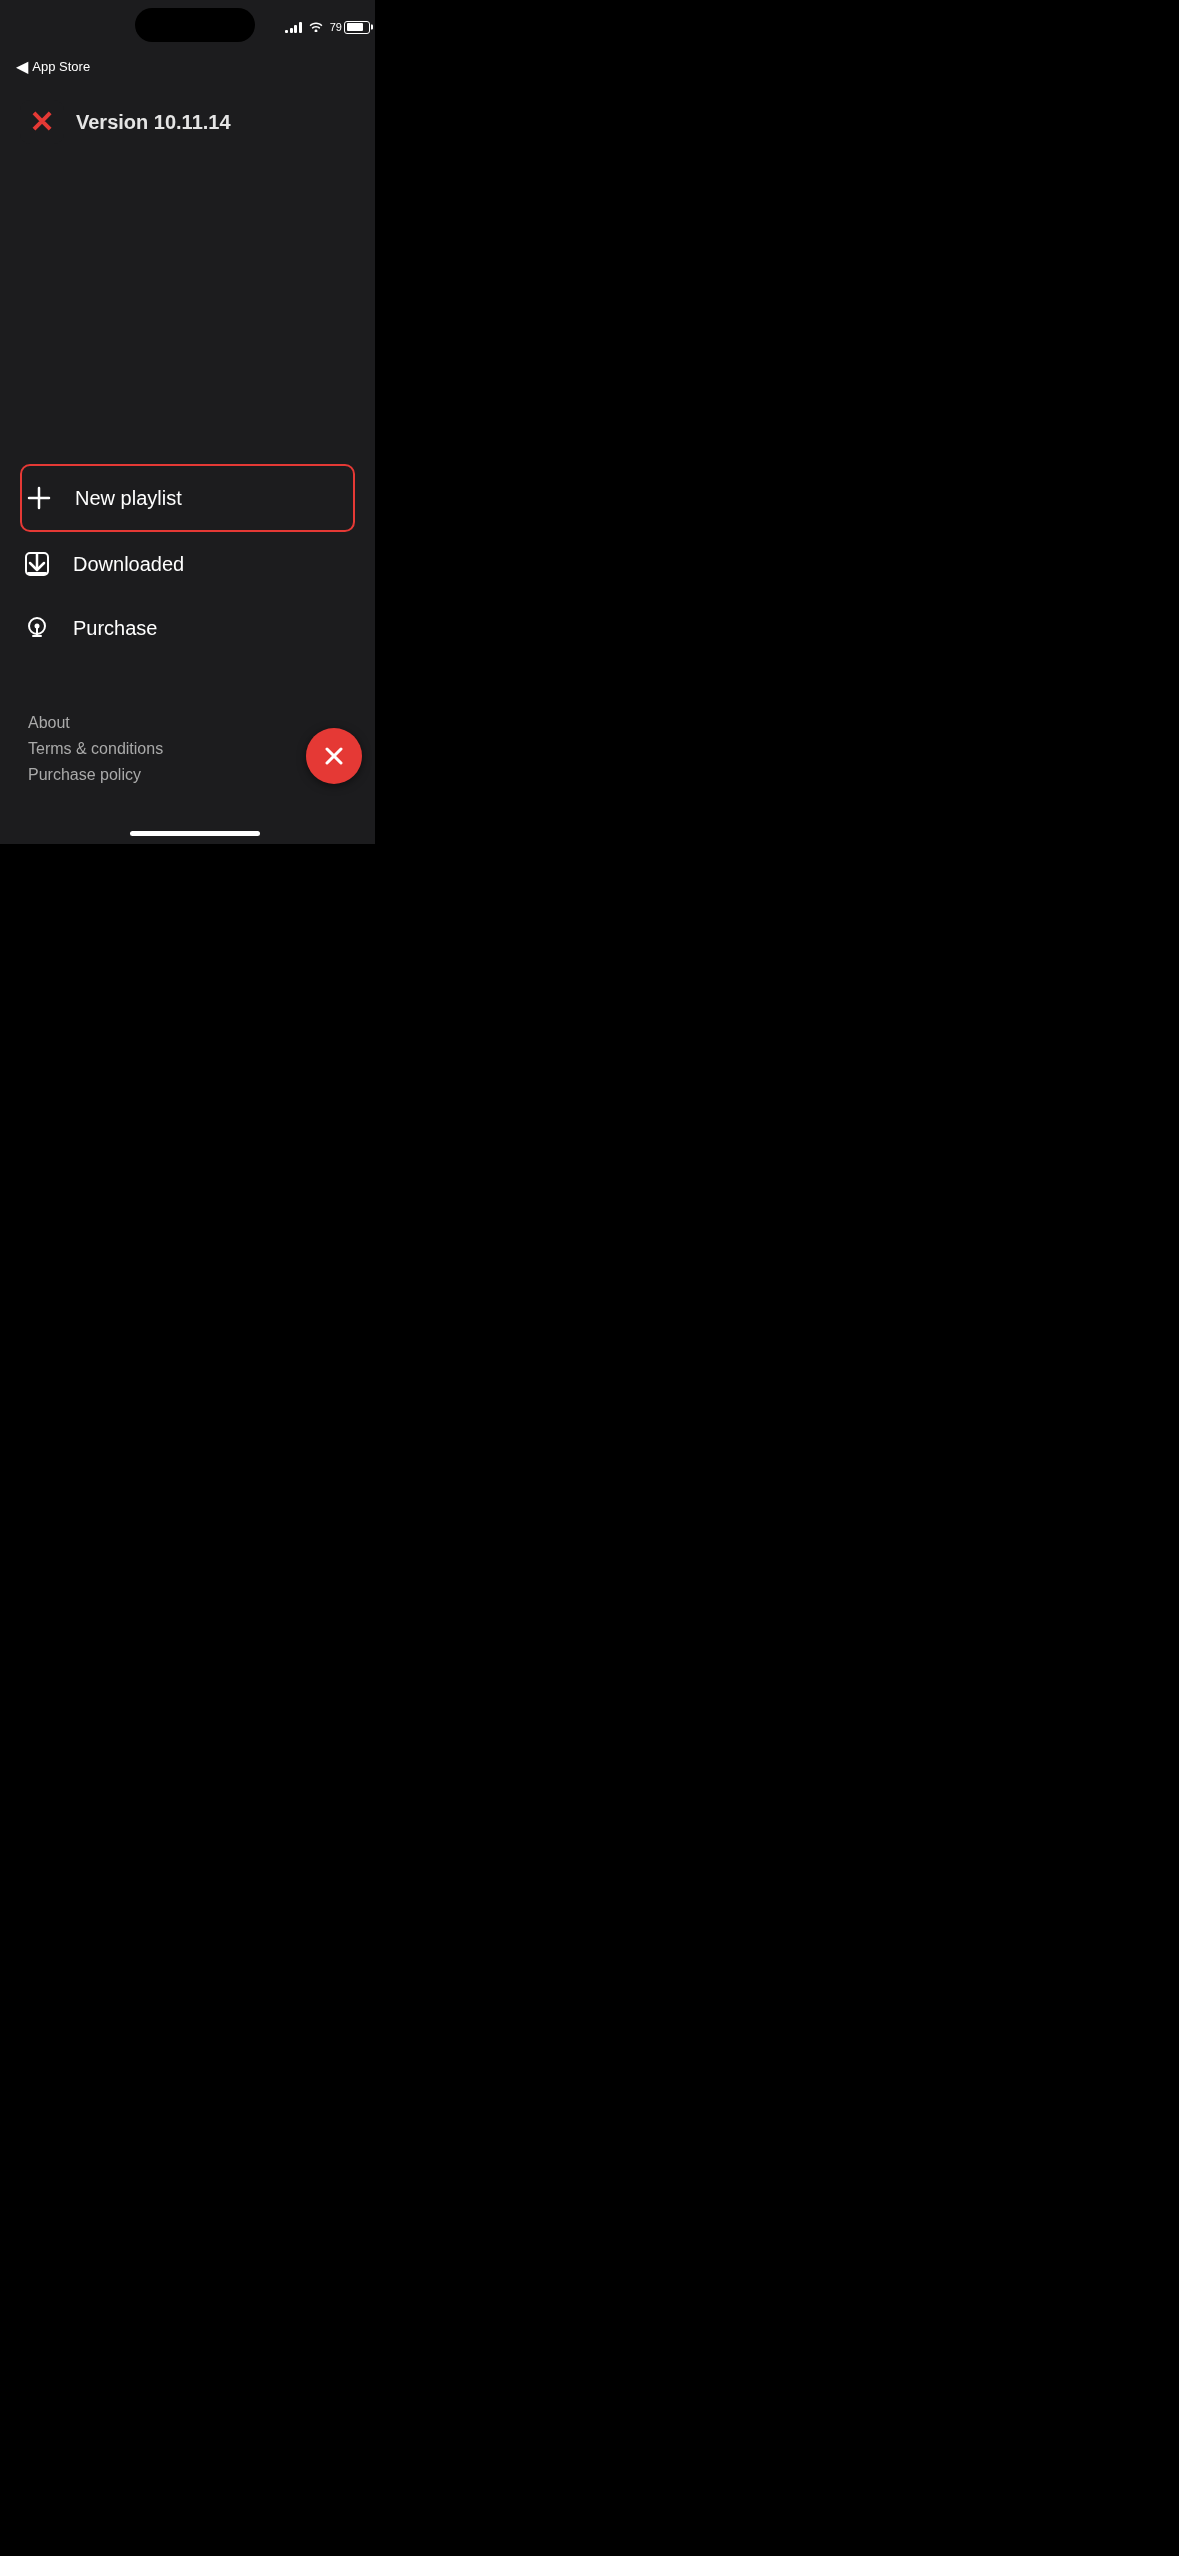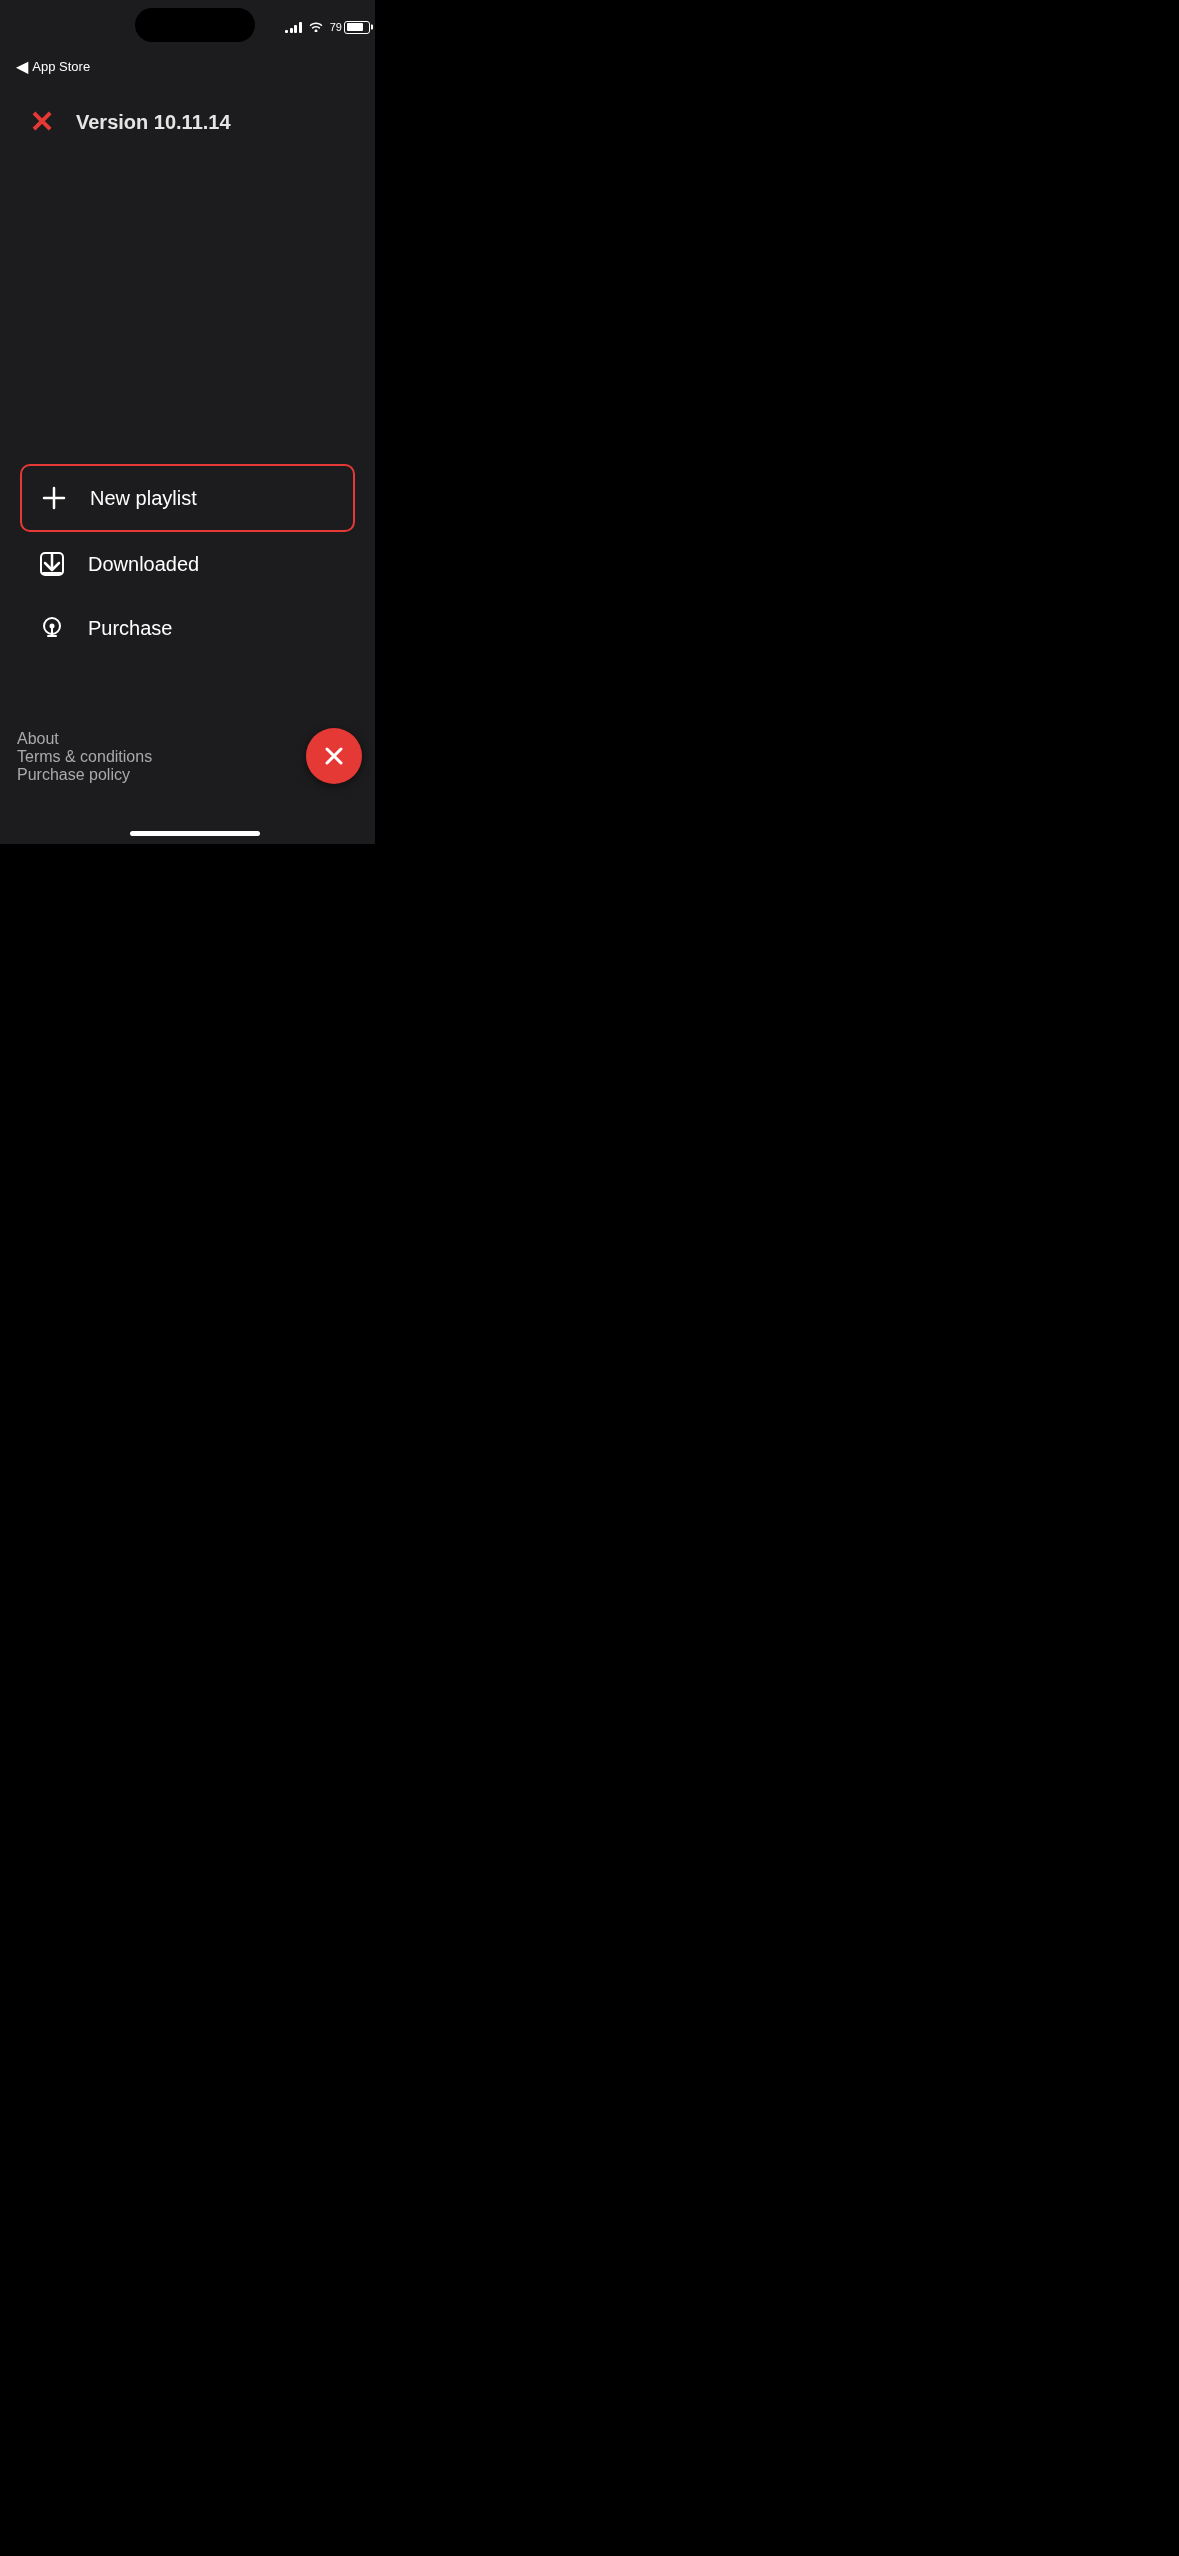"New playlist" .menu-item { padding: 16px 16px -> 16px 1px }
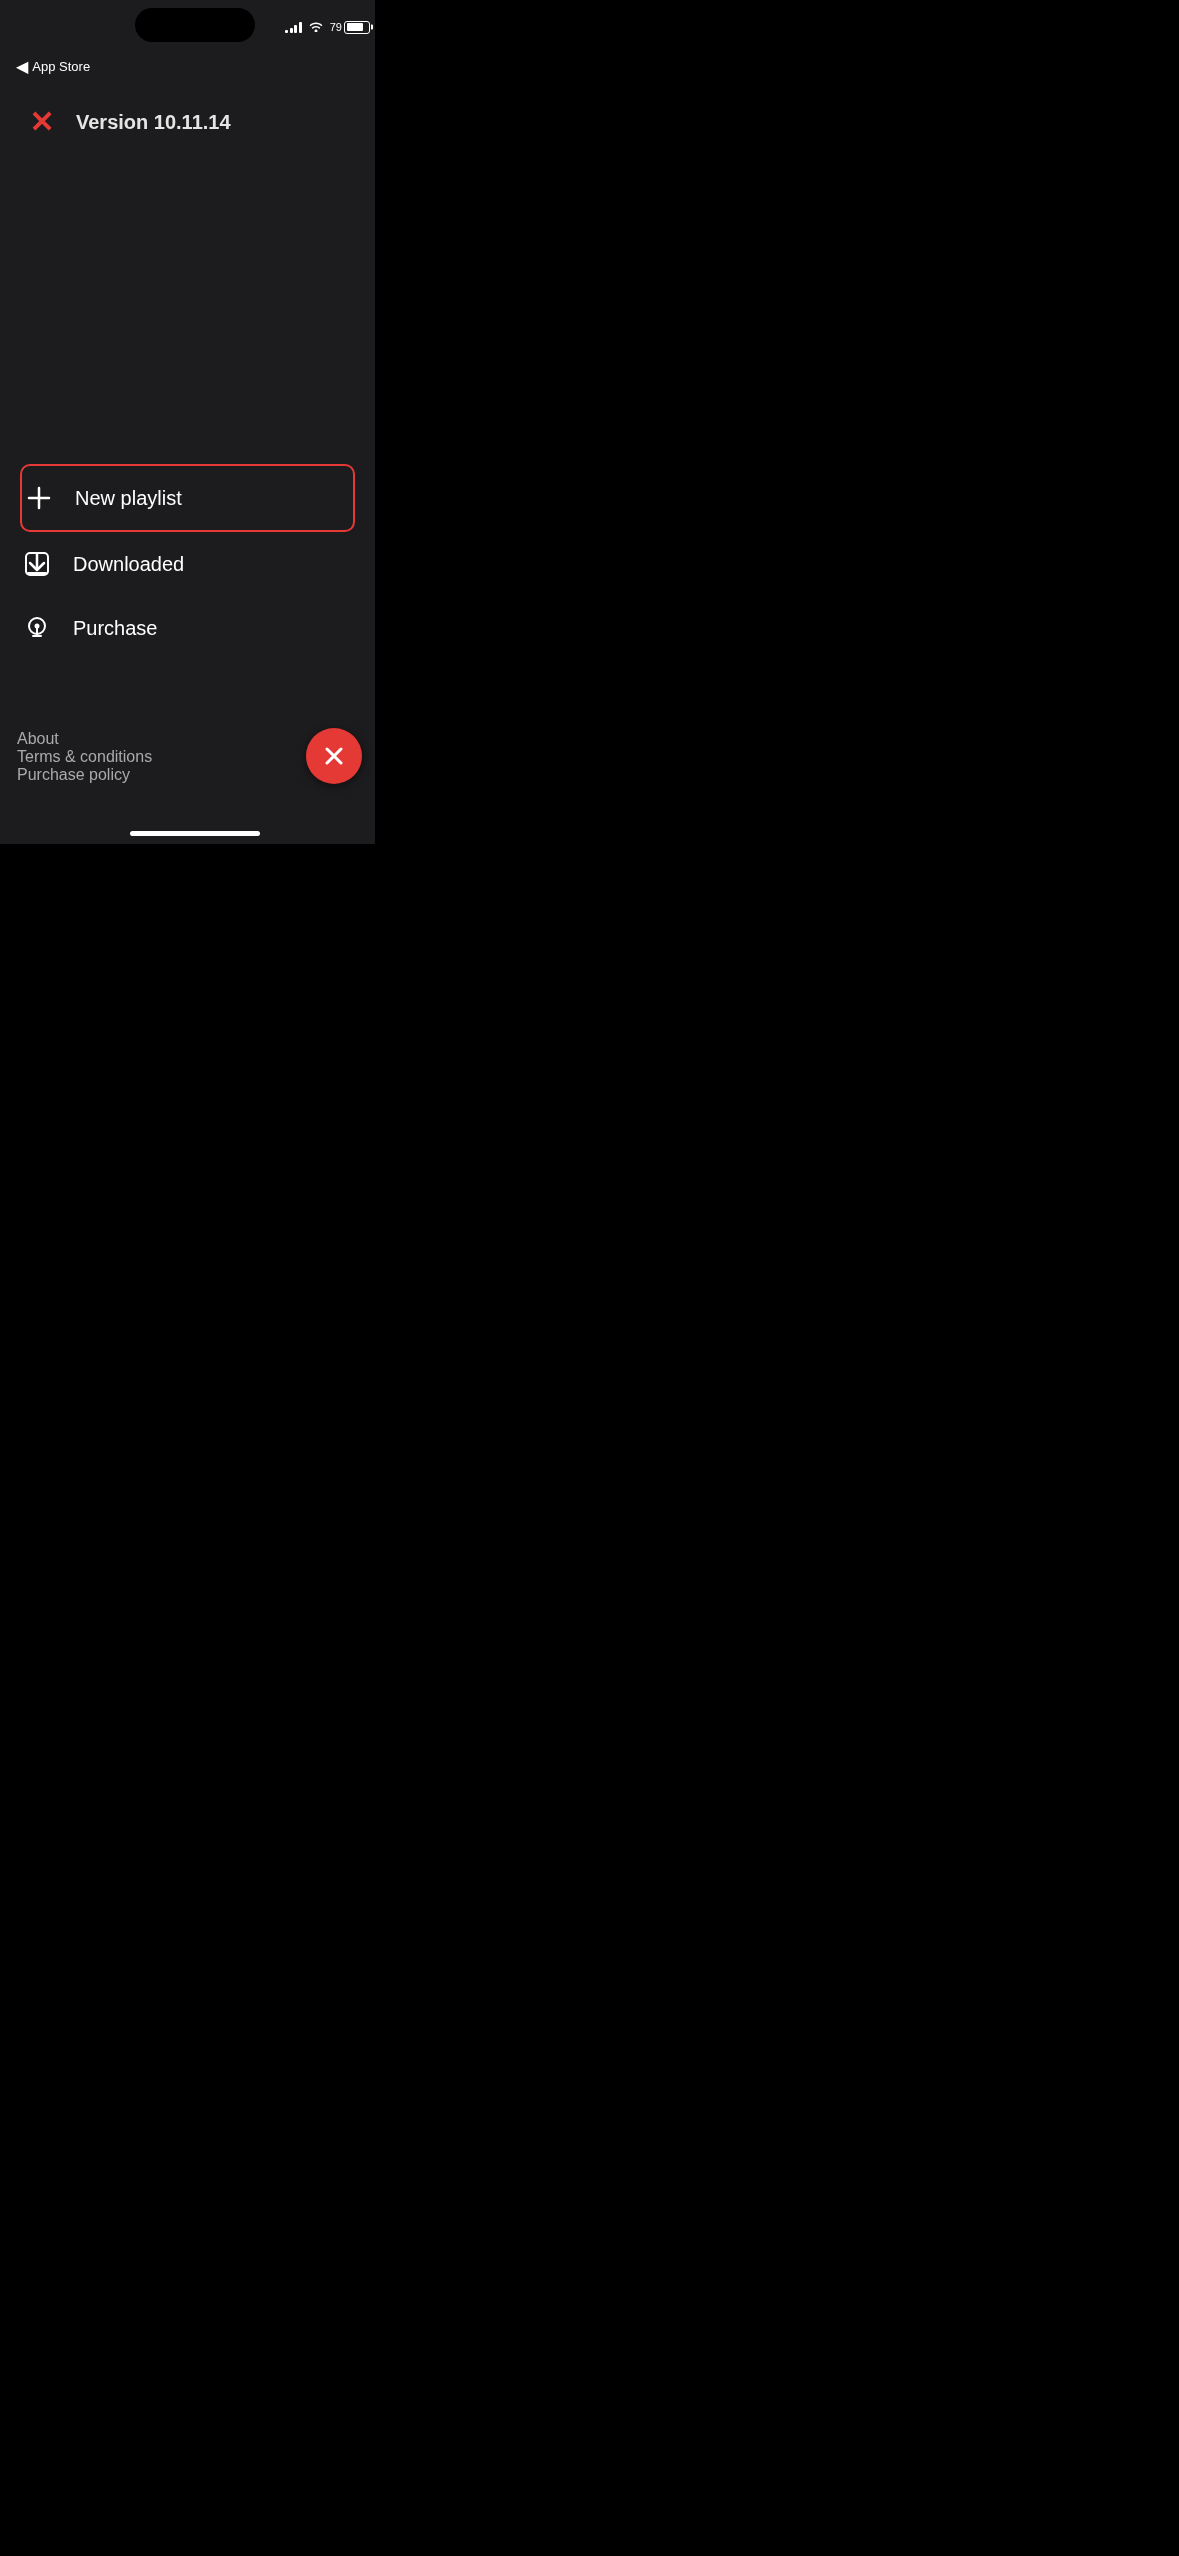"About" .sidebar-footer { gap: none -> 8px; padding: 0 17px -> 0 28px }
